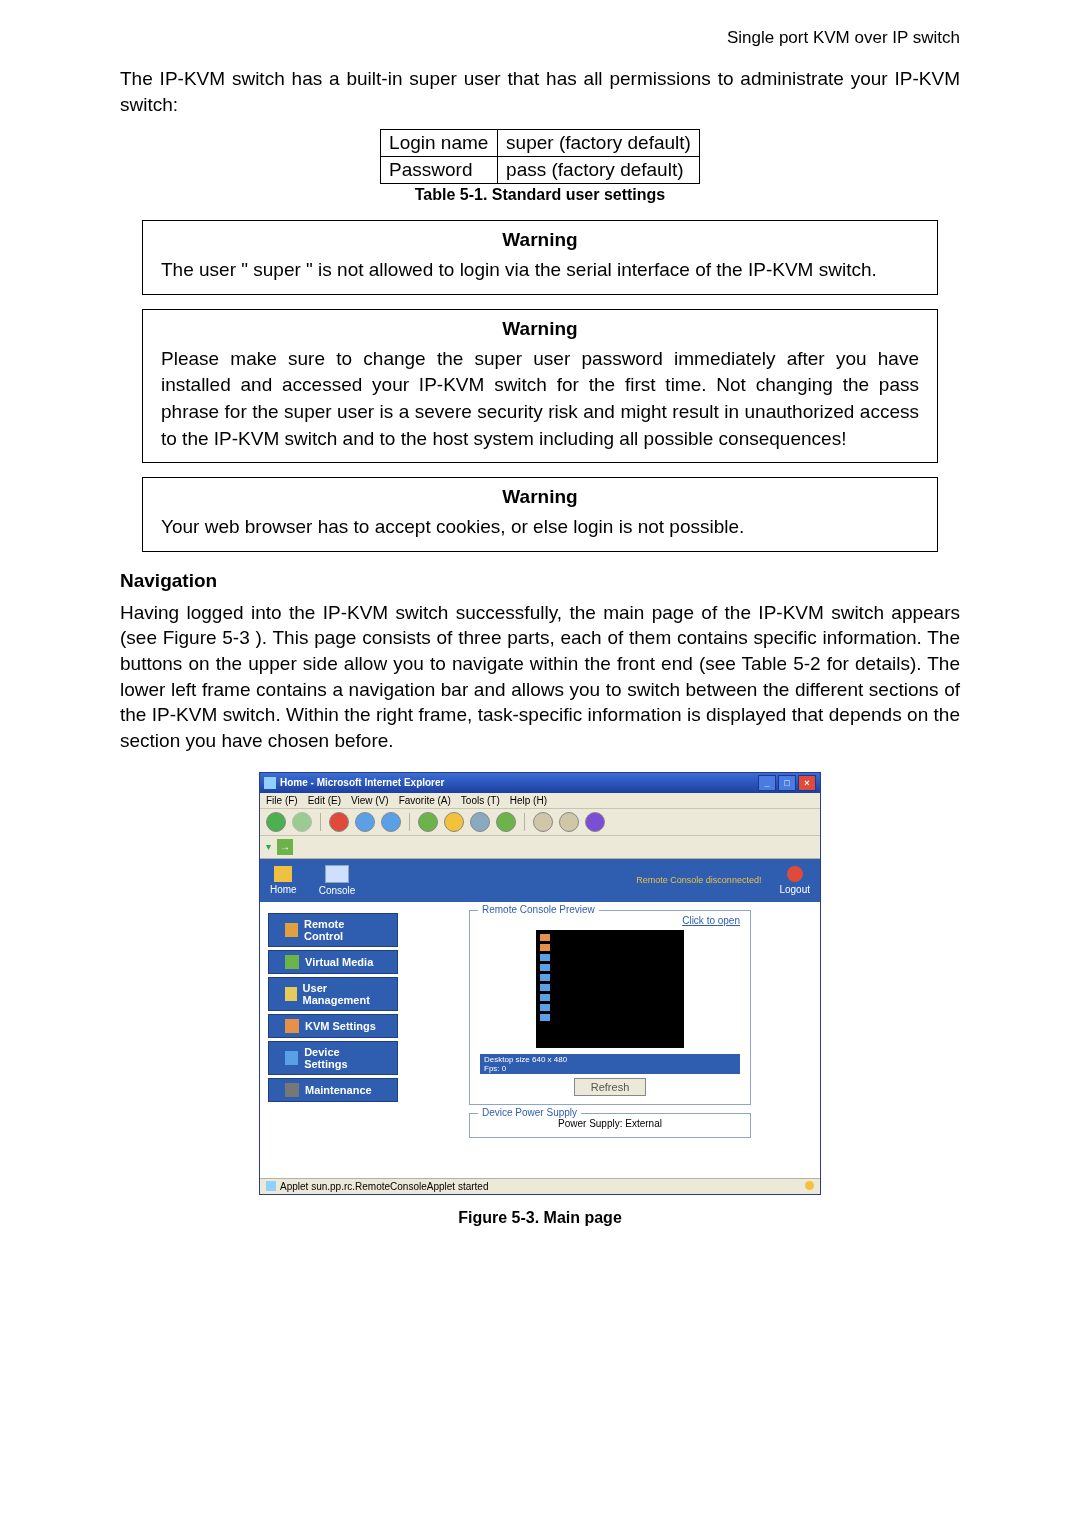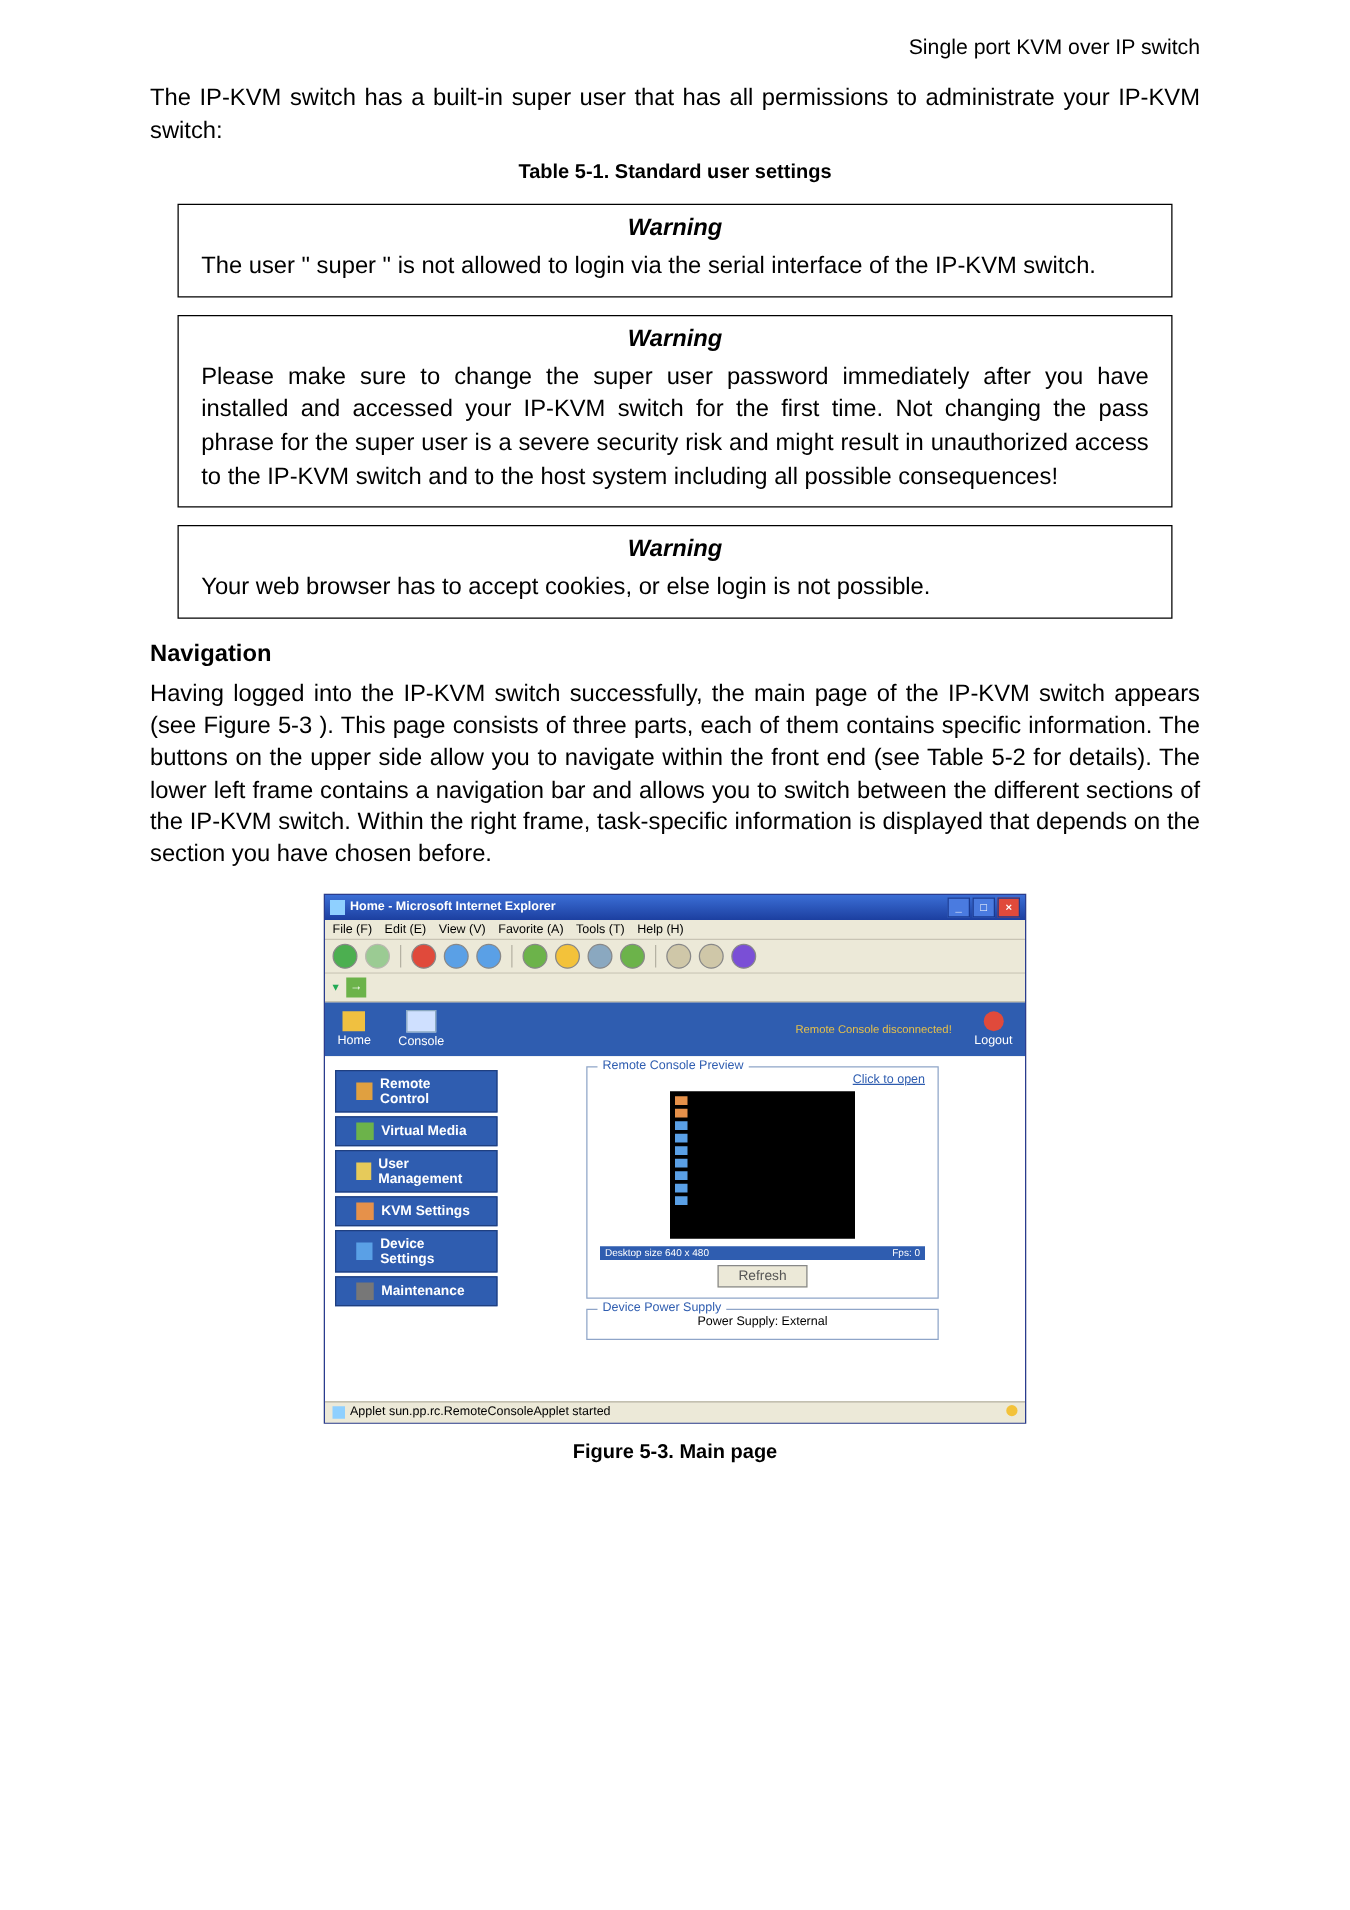"Login name" table.cred-table { html: none -> <table> <tbody> <tr> <td>Login name</td> <td>super (factory default)</td> </tr> <tr> <td>Password</td> <td>pass (factory default)</td> </tr> </tbody> </table> }
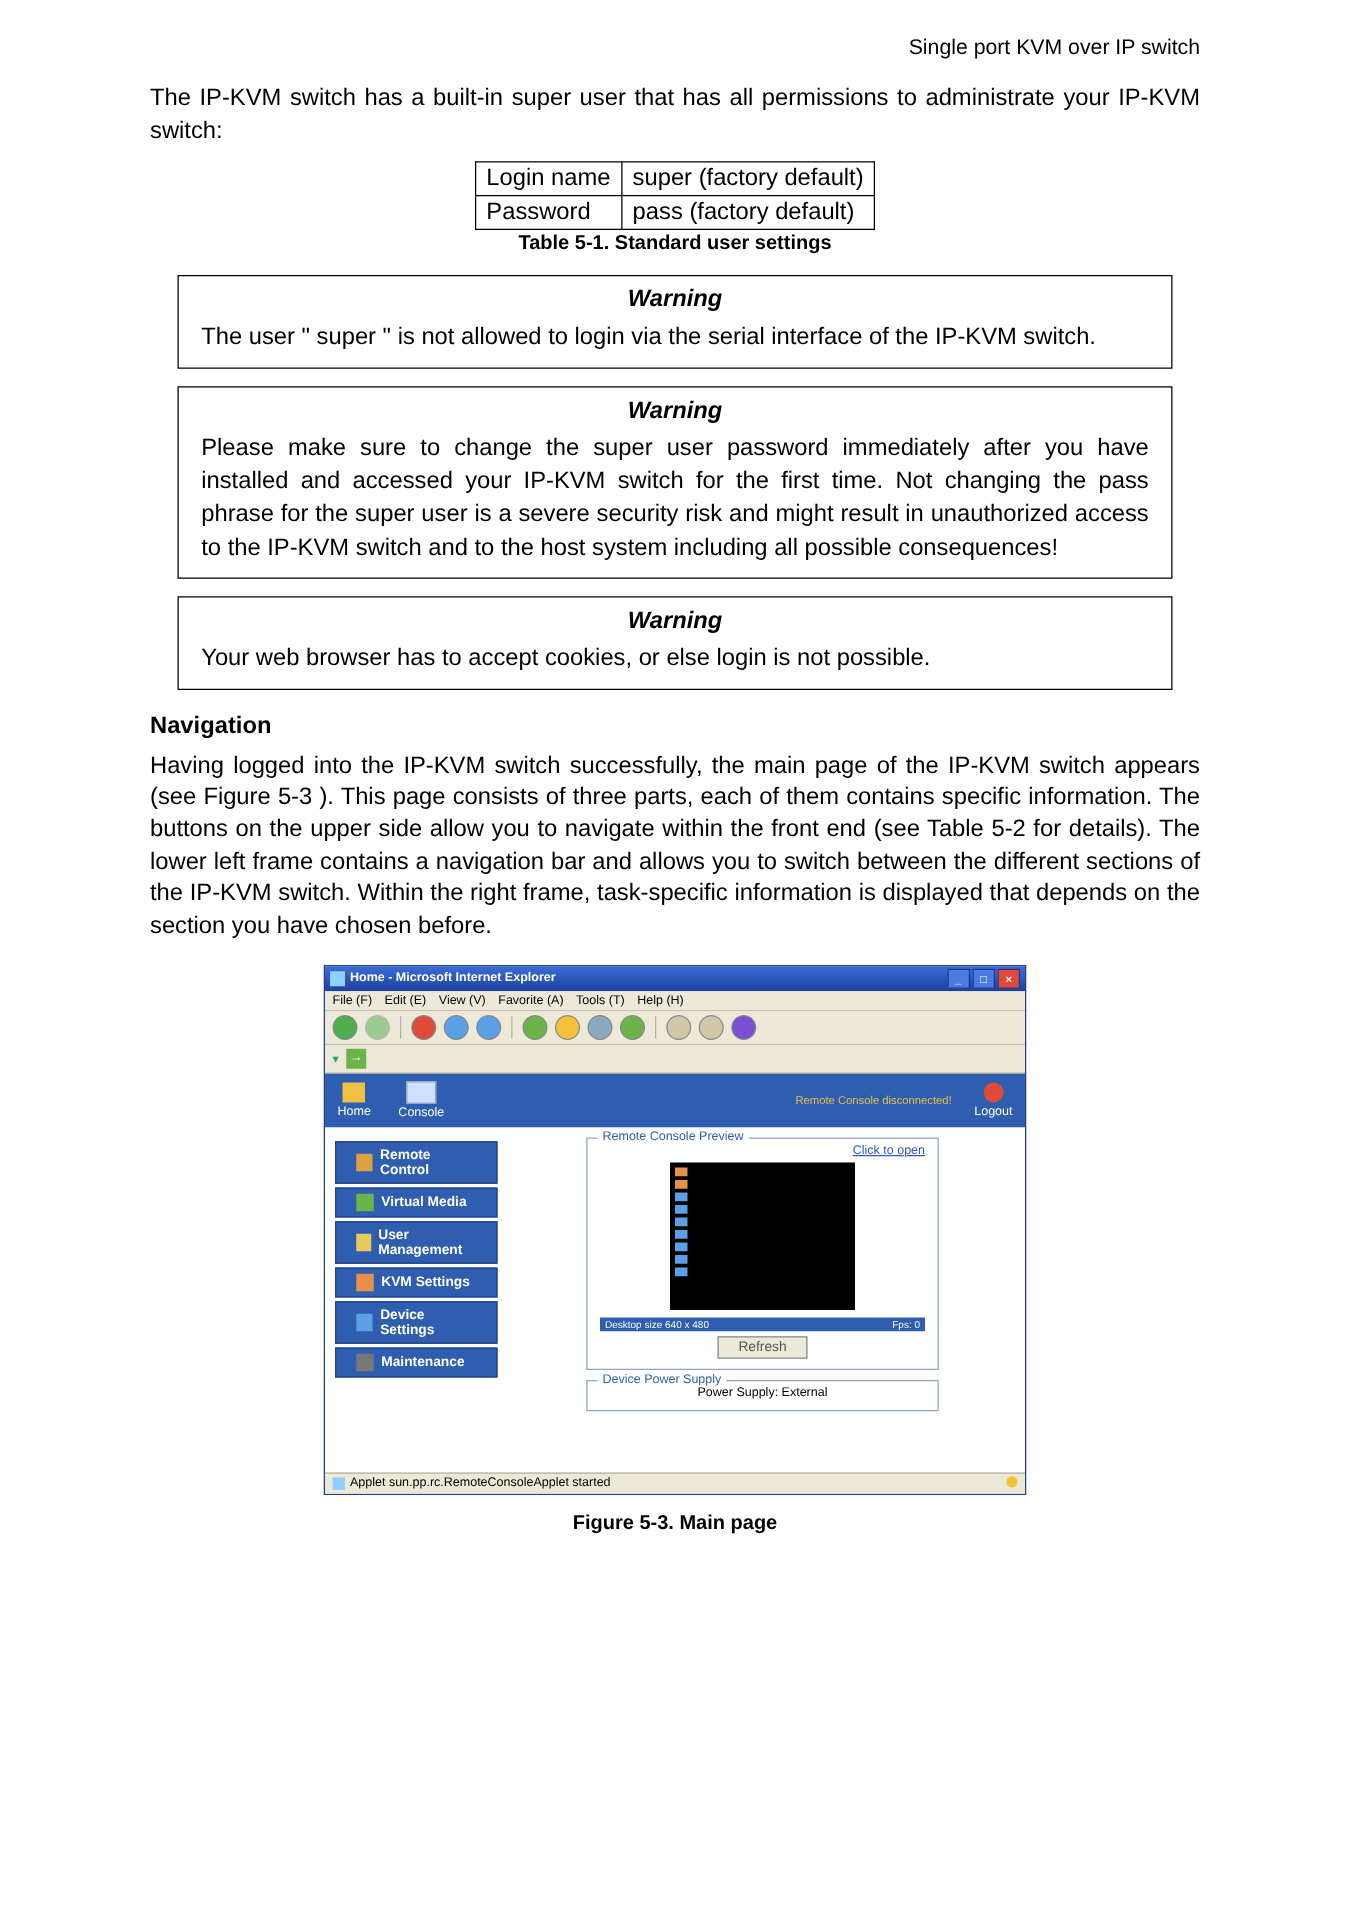"Warning" .warn-title { font-style: italic -> none }
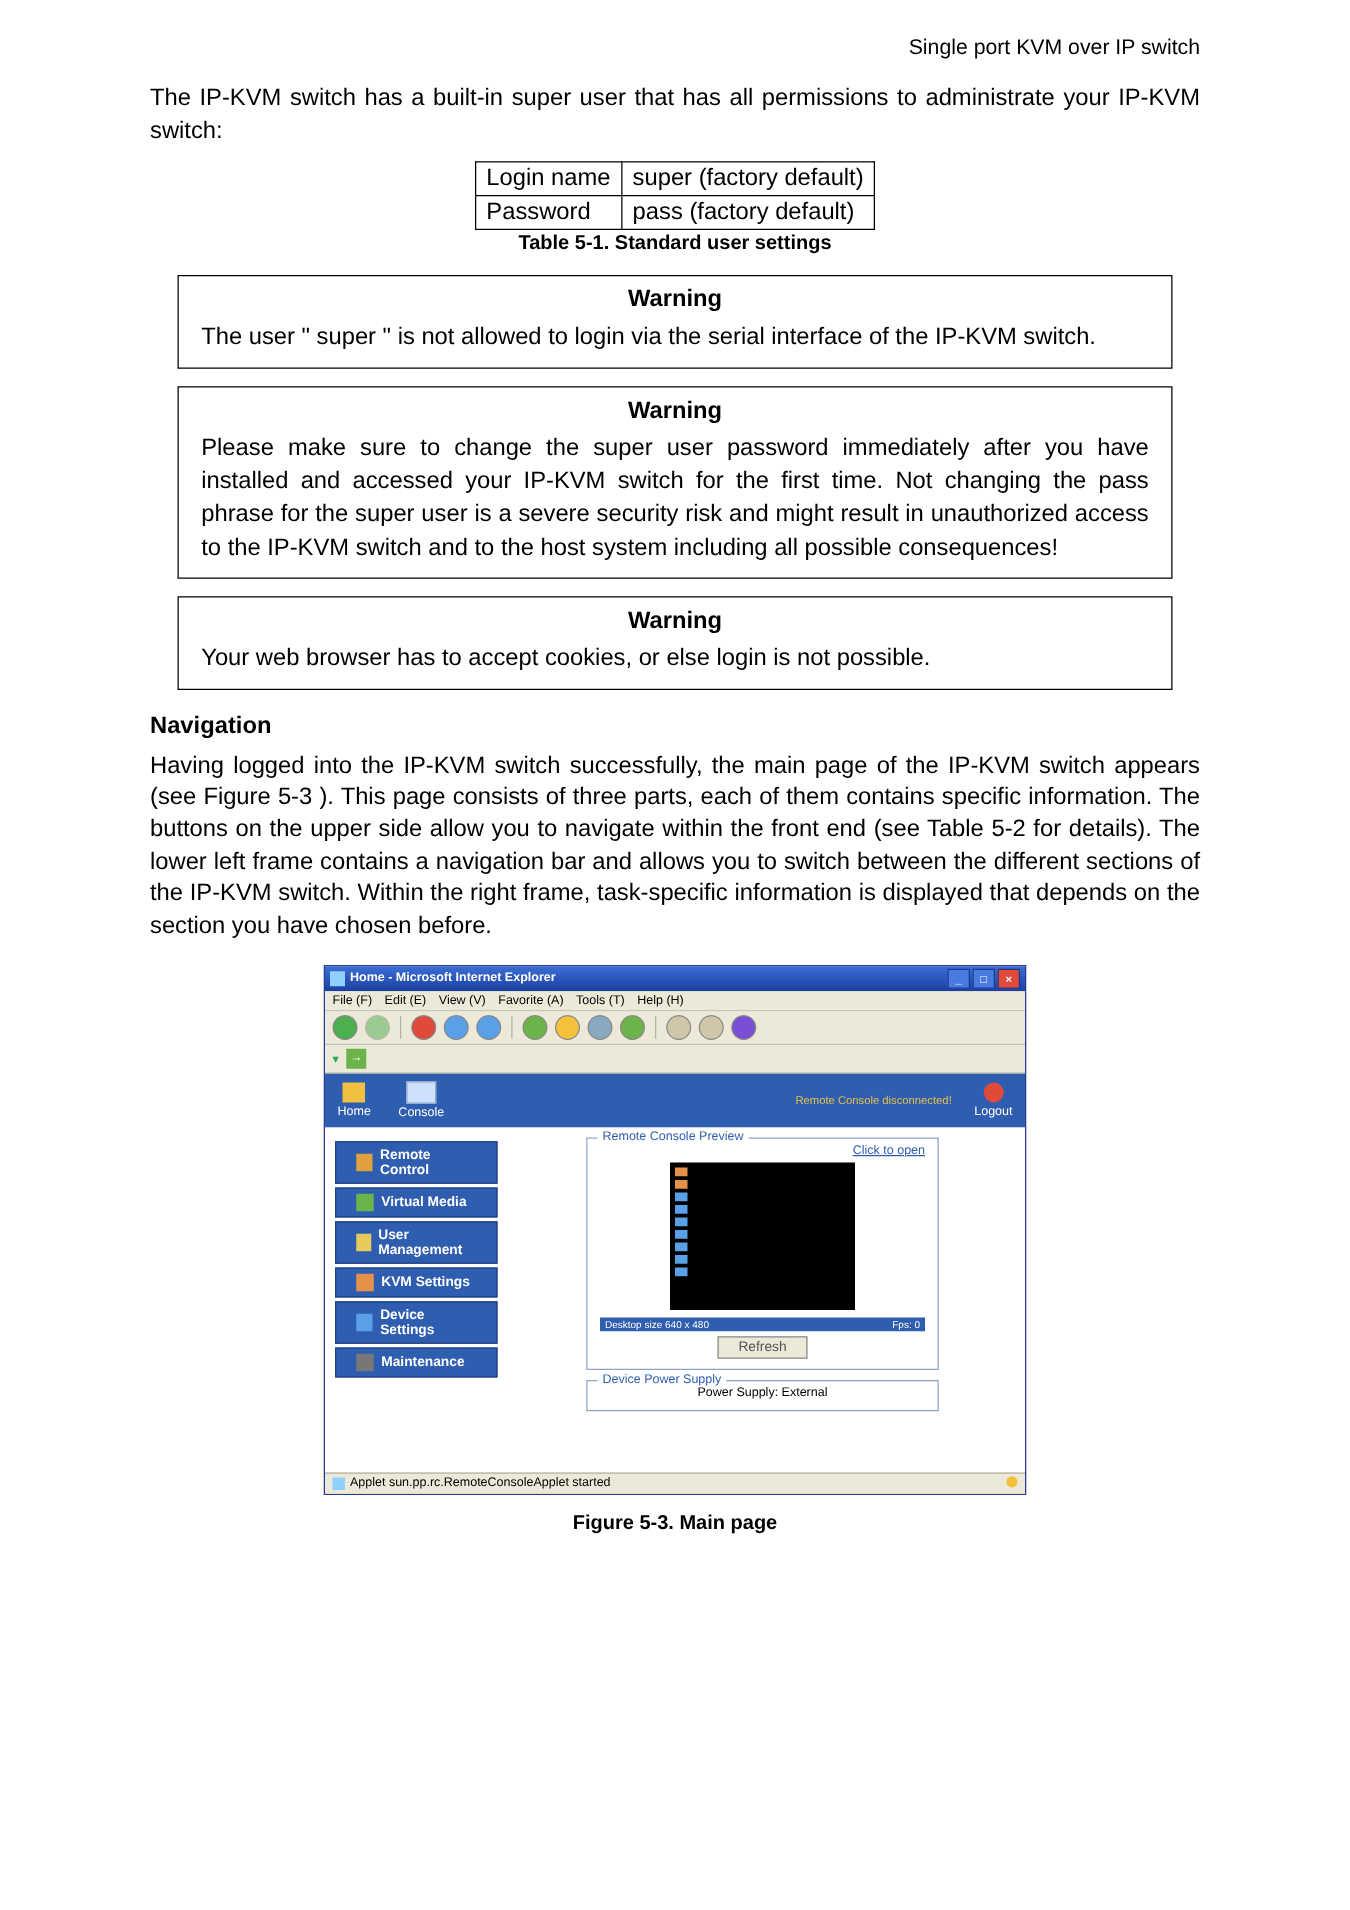"Desktop size 640 x 480" .preview-caption { flex-direction: none -> column }
